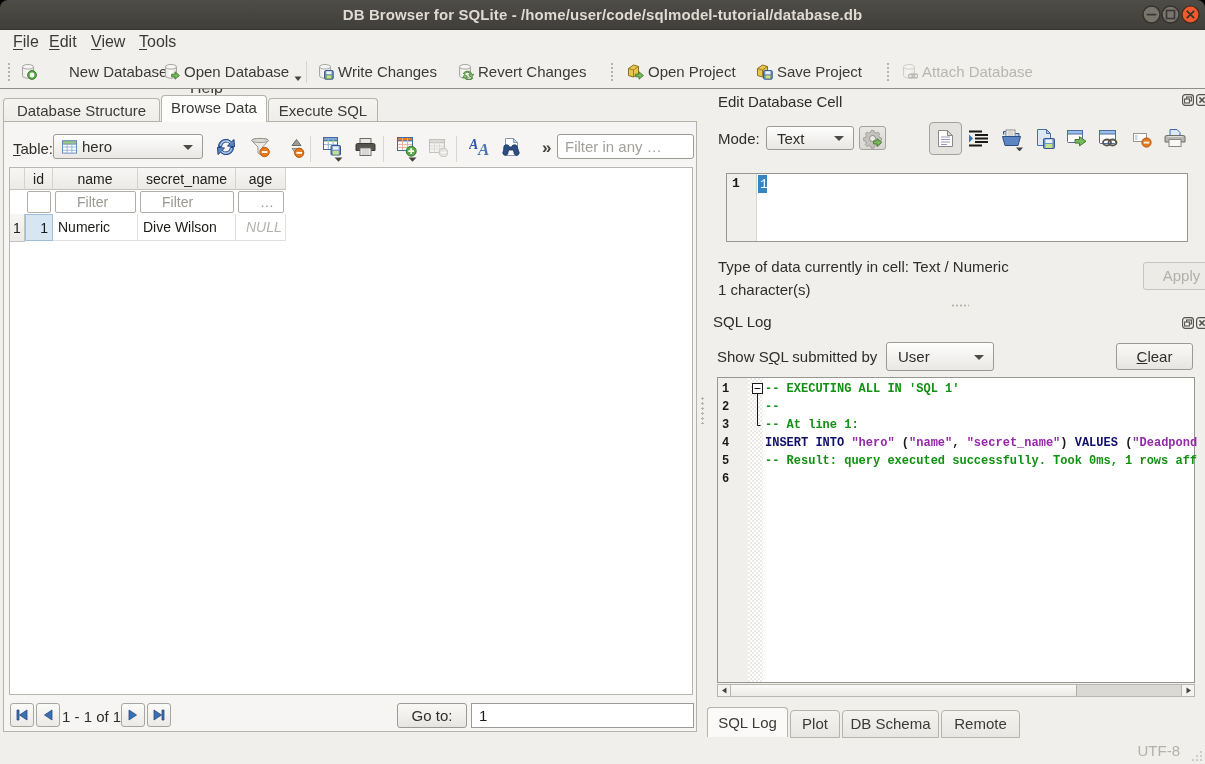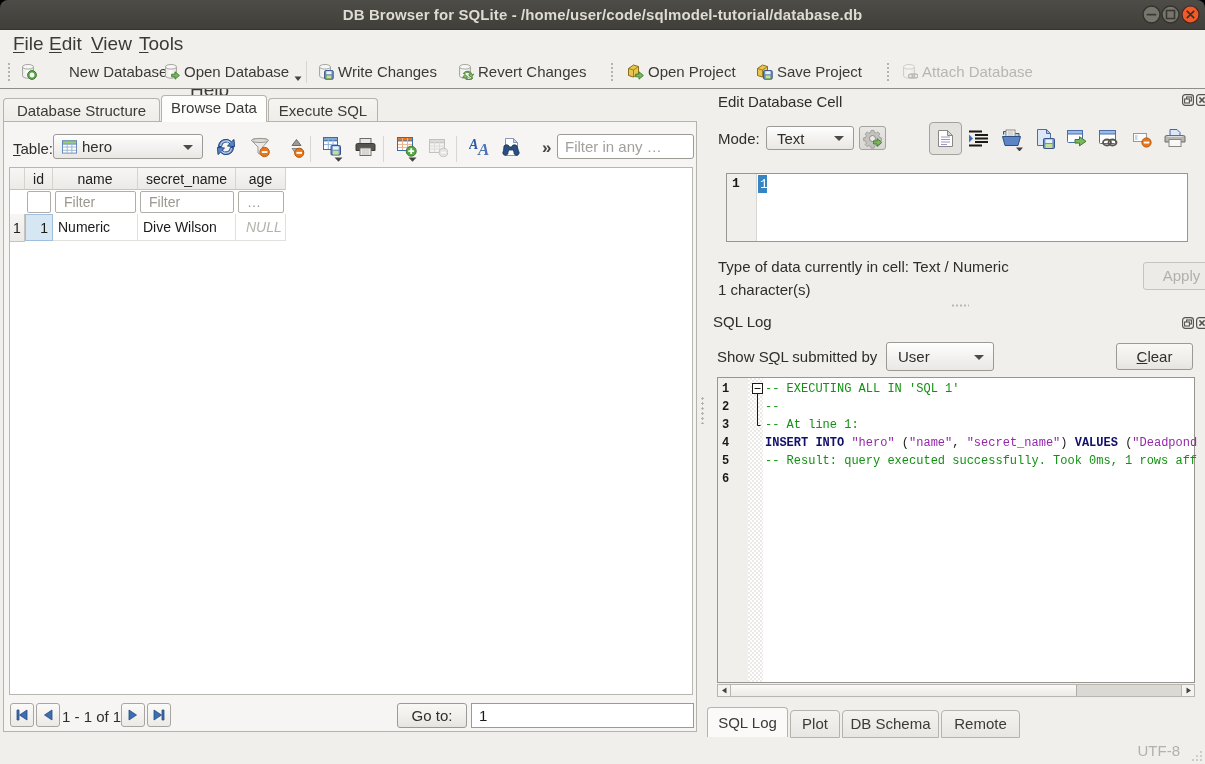"File" #menubar { font-size: 19px -> 16px }
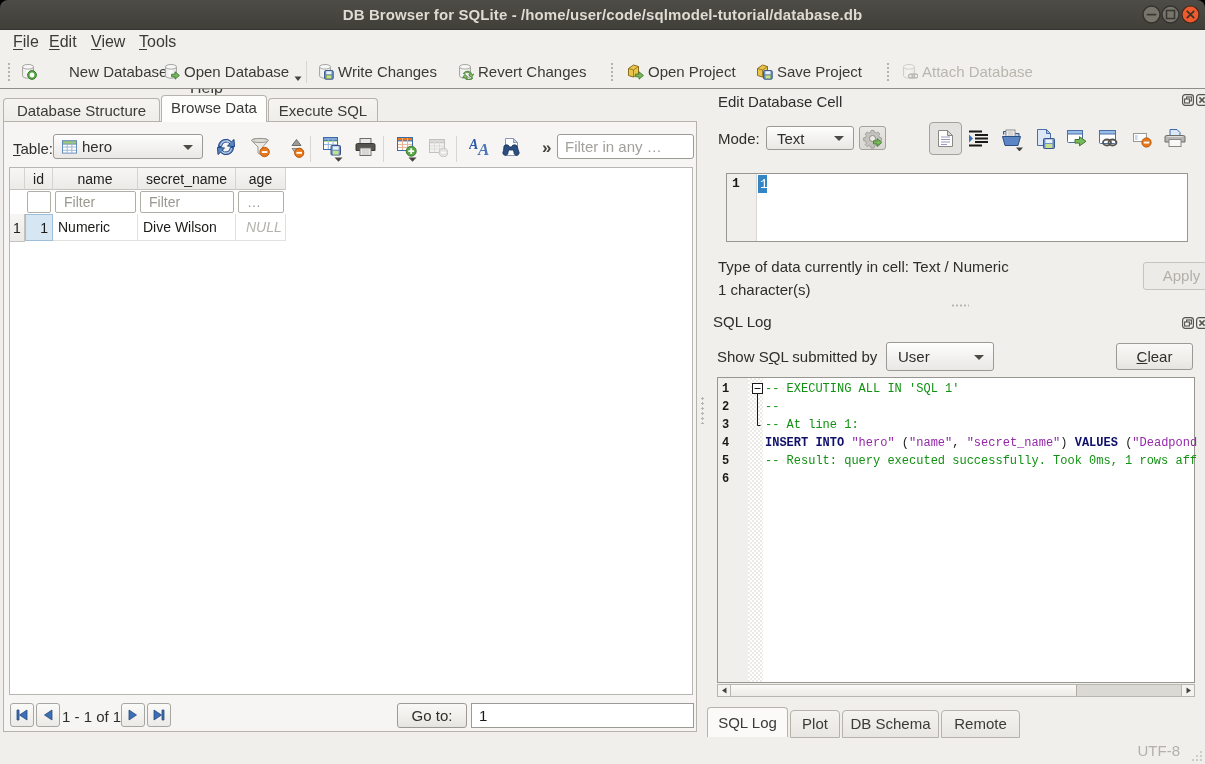"Filter" .fbox { padding-left: 8px -> 21px }
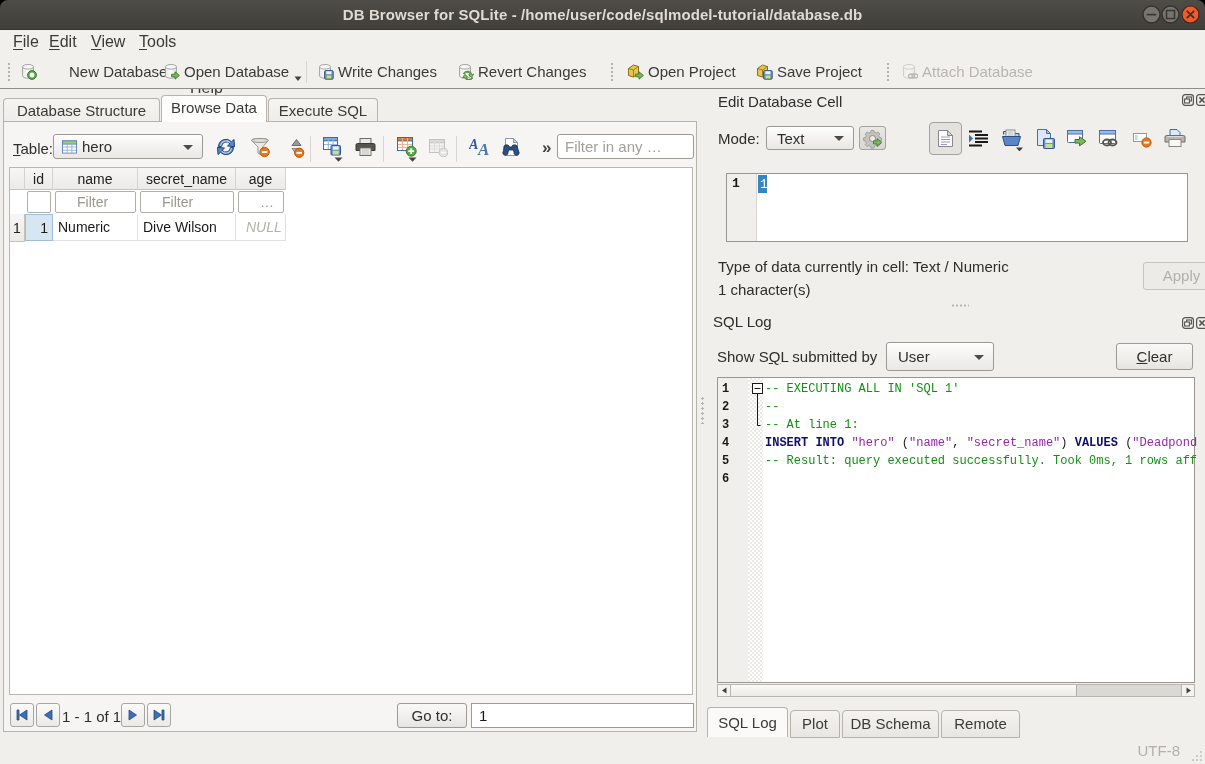"-- EXECUTING ALL IN 'SQL" div.abs { font-weight: none -> bold }
